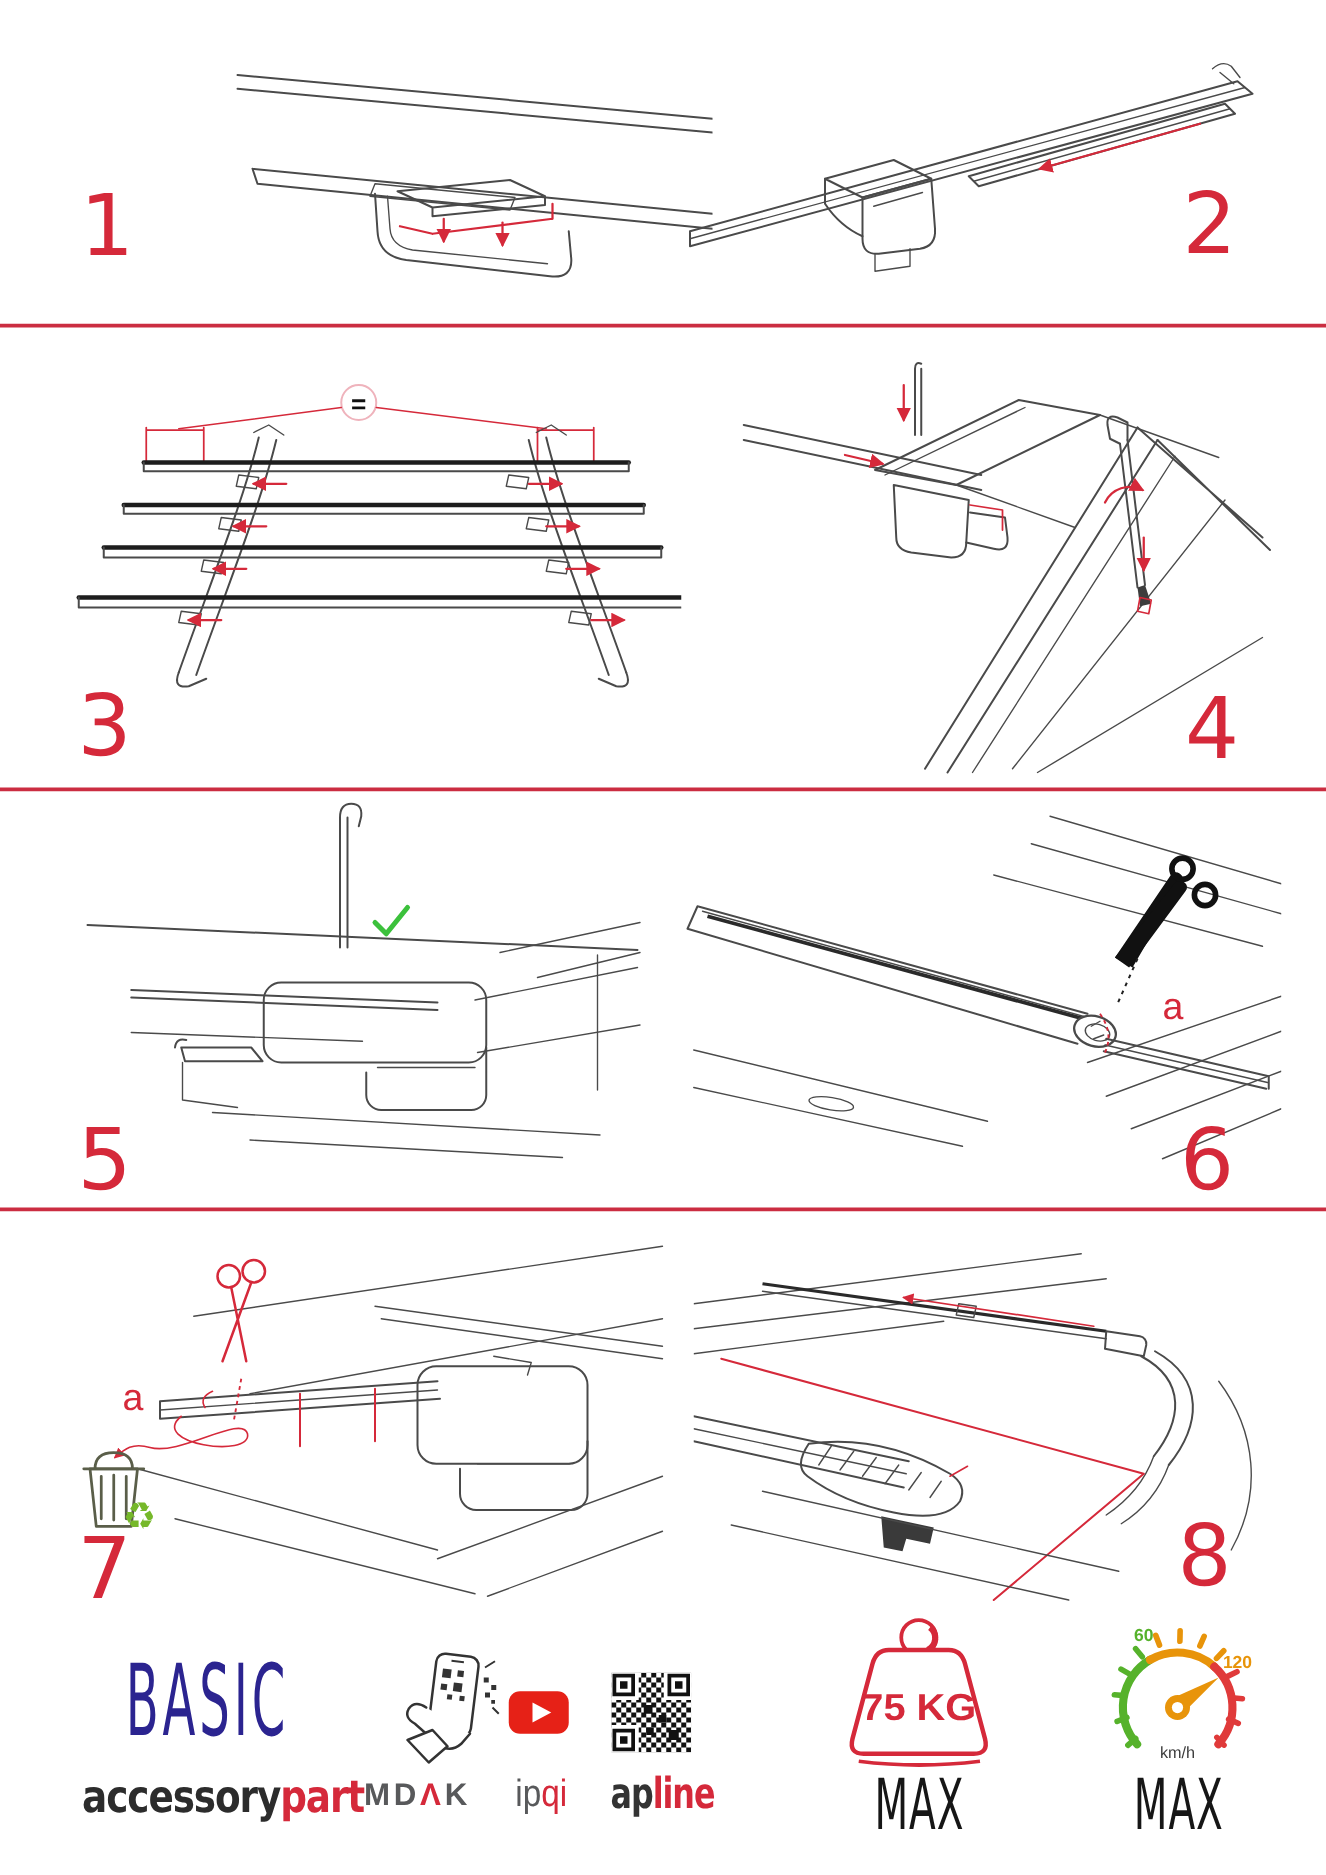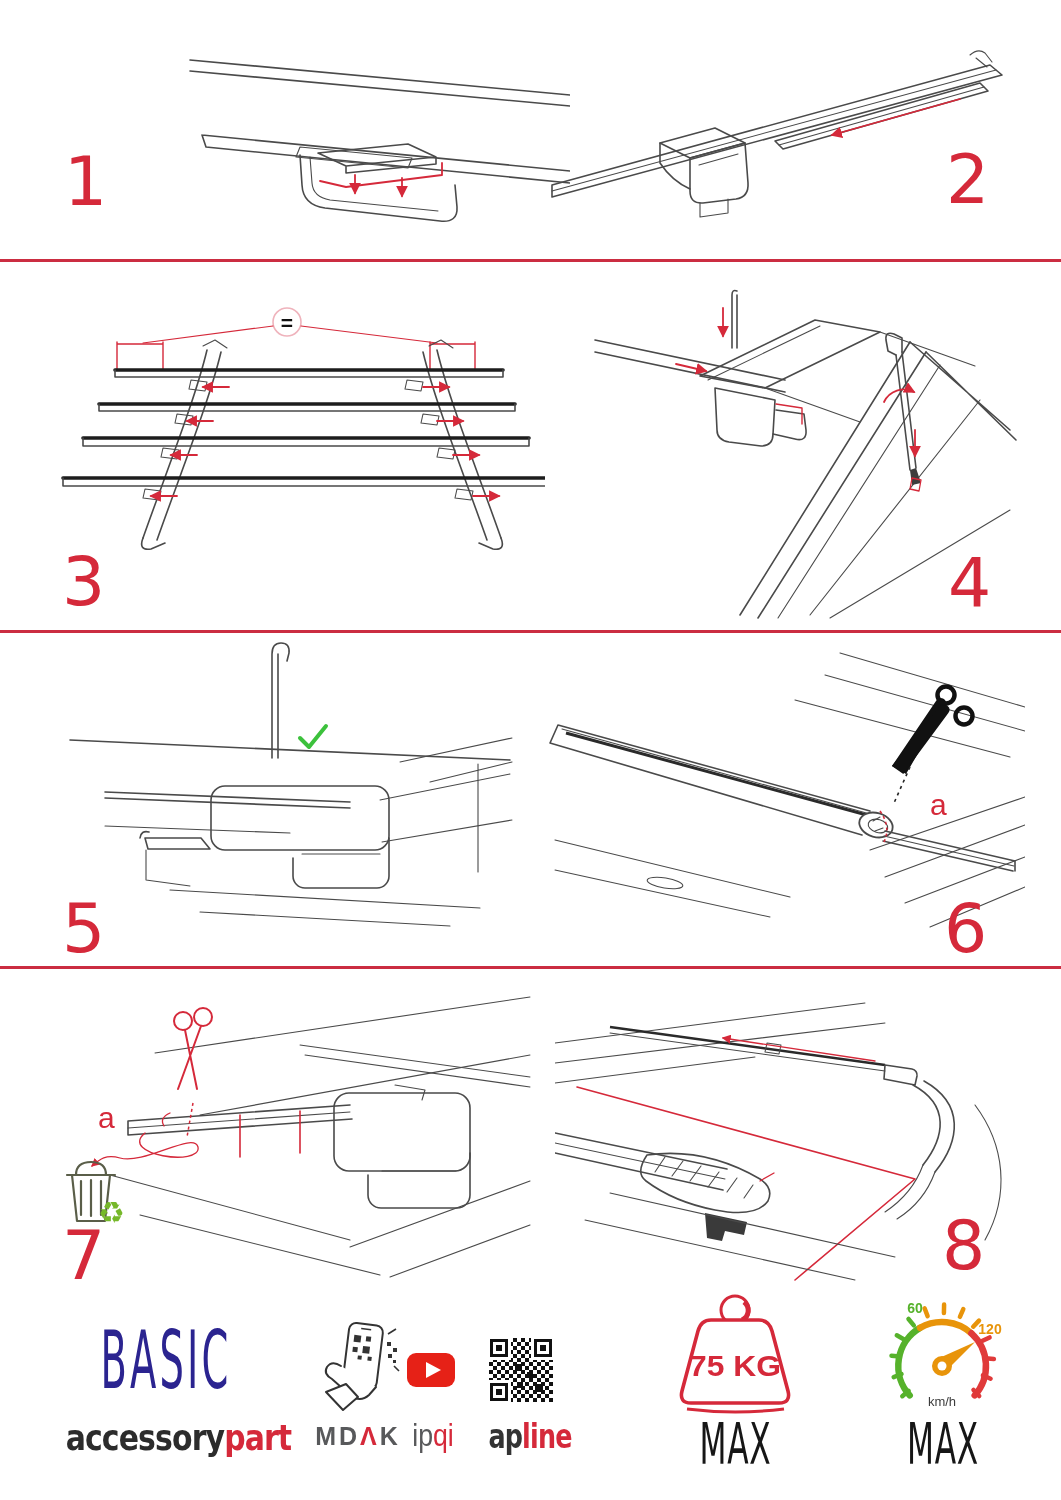"MDΛK" .mdak { left: 304px -> 280px }
